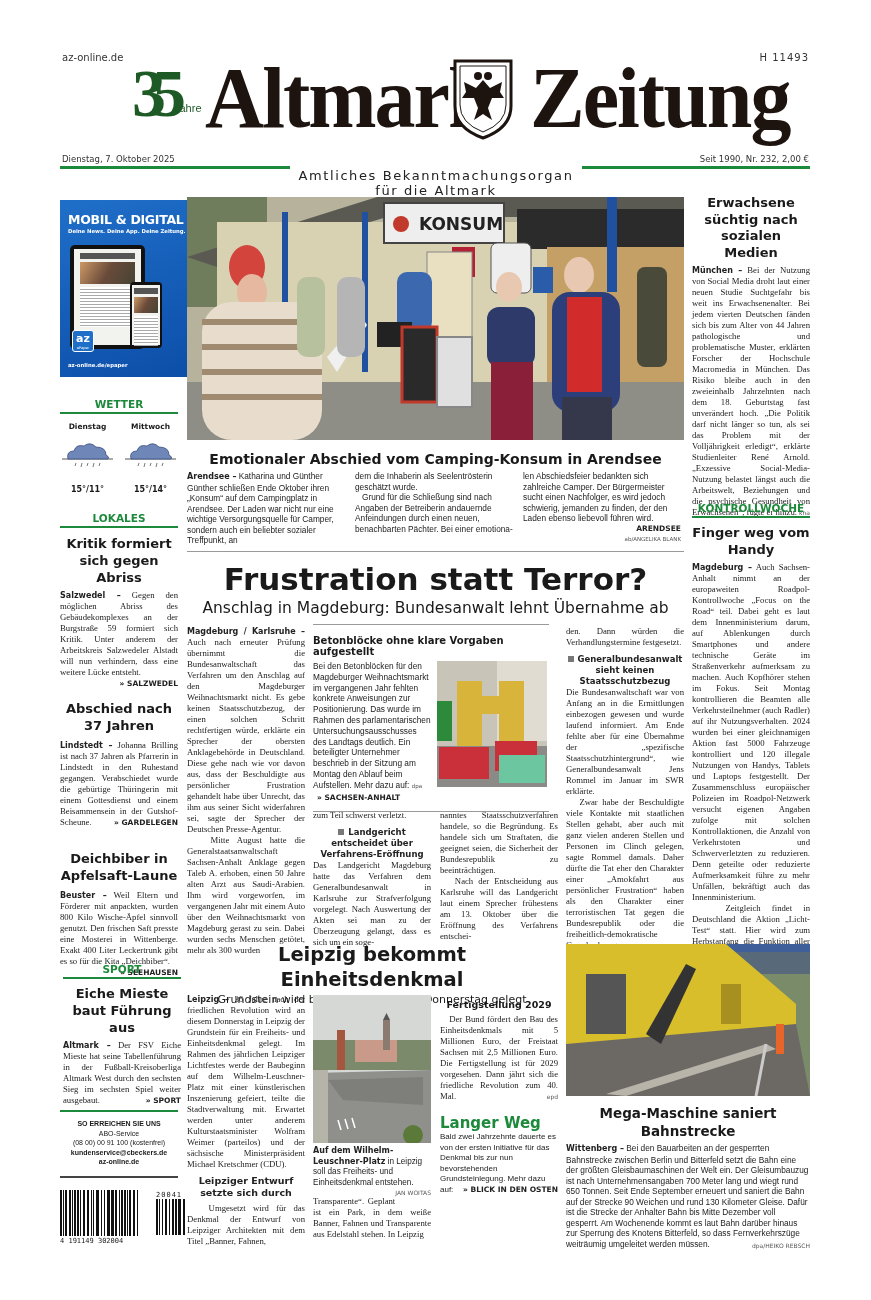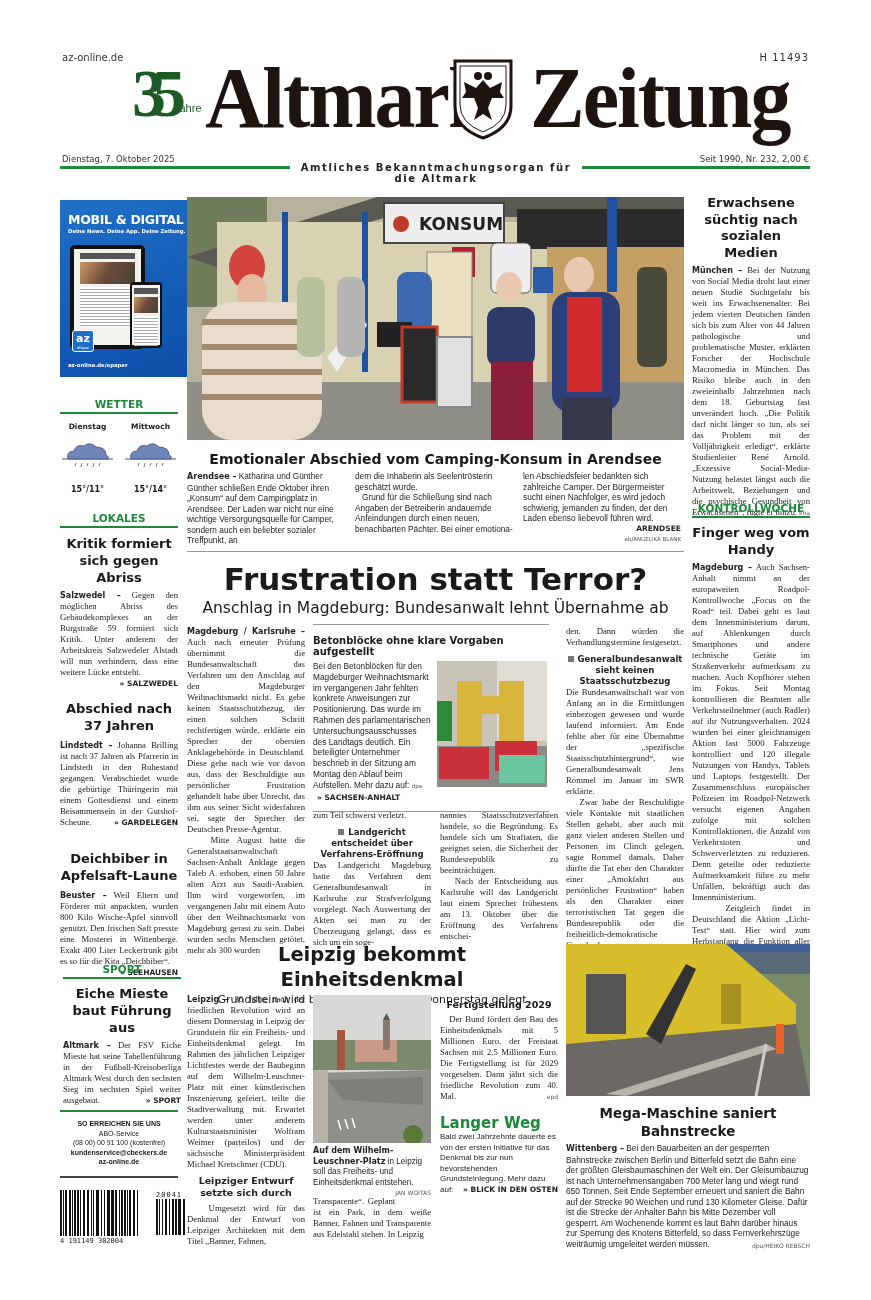"Amtliches Bekanntmachungsorgan für die" .tagline { font-size: 10px -> 13px; font-weight: bold -> normal; top: 162px -> 168px }
